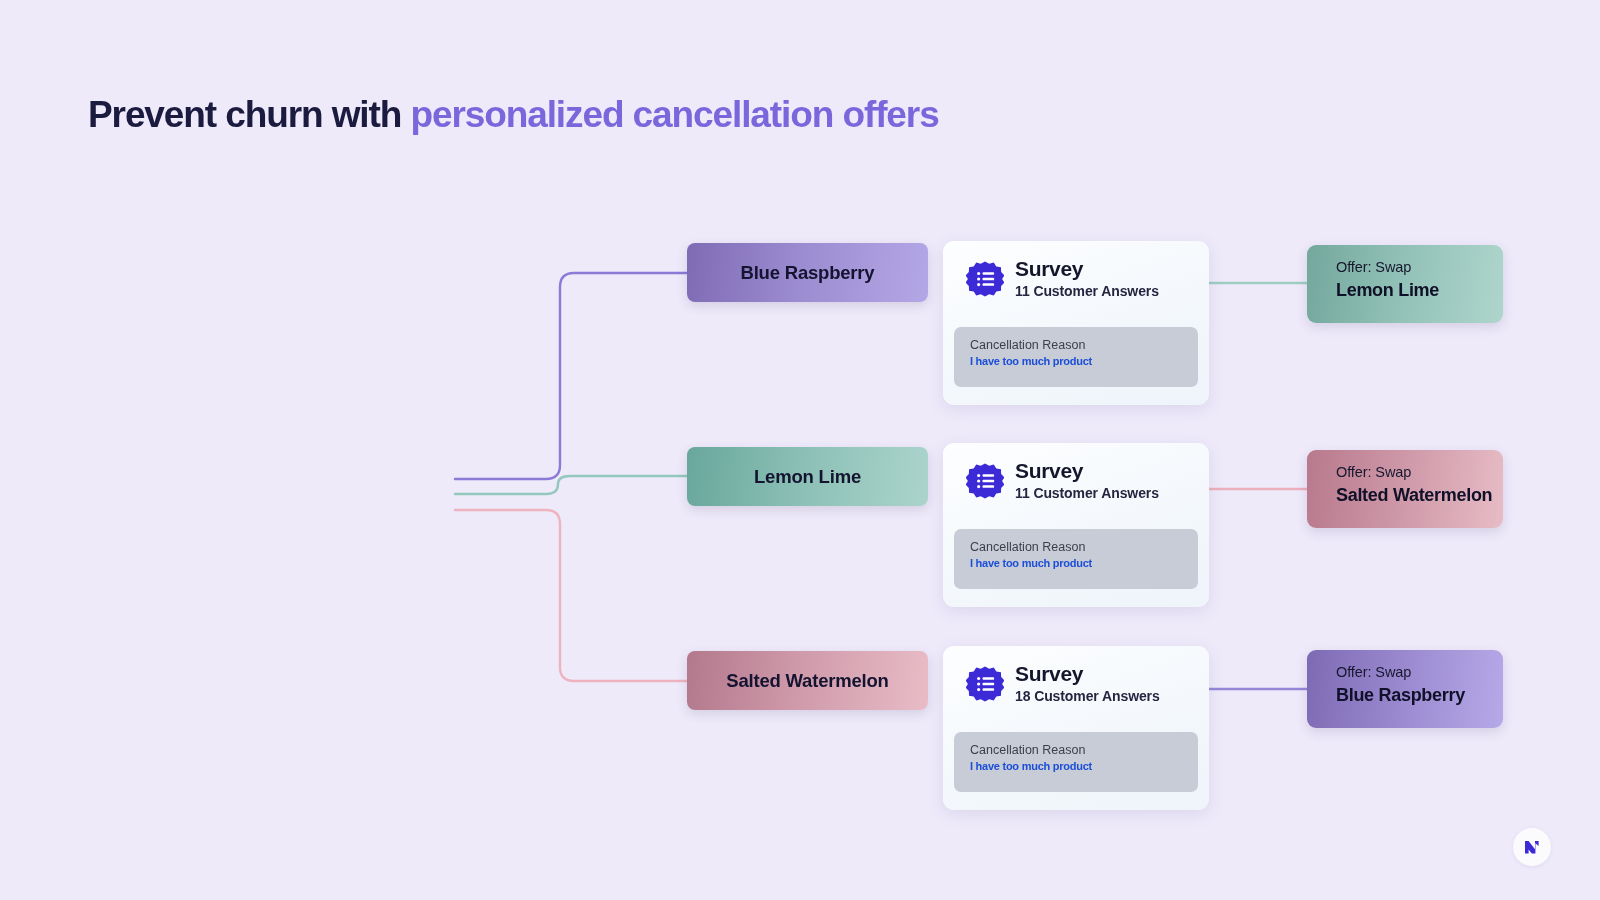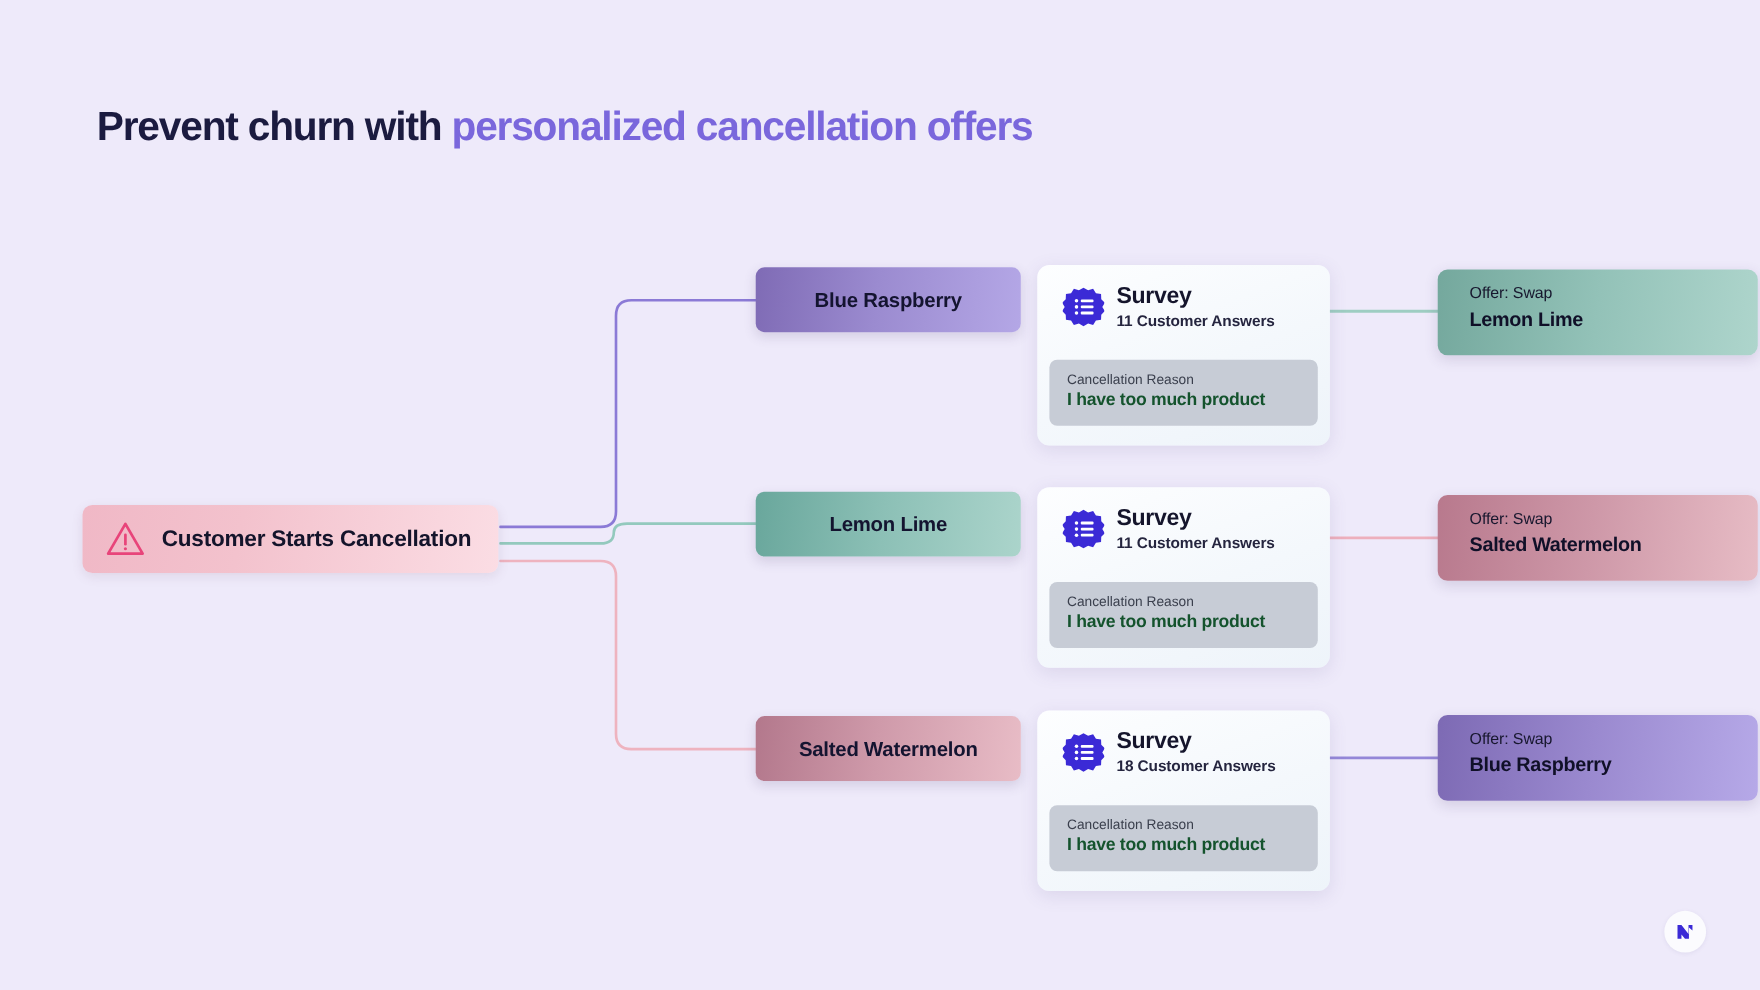"Offer: Swap" .offer-card { width: 291px -> 196px }
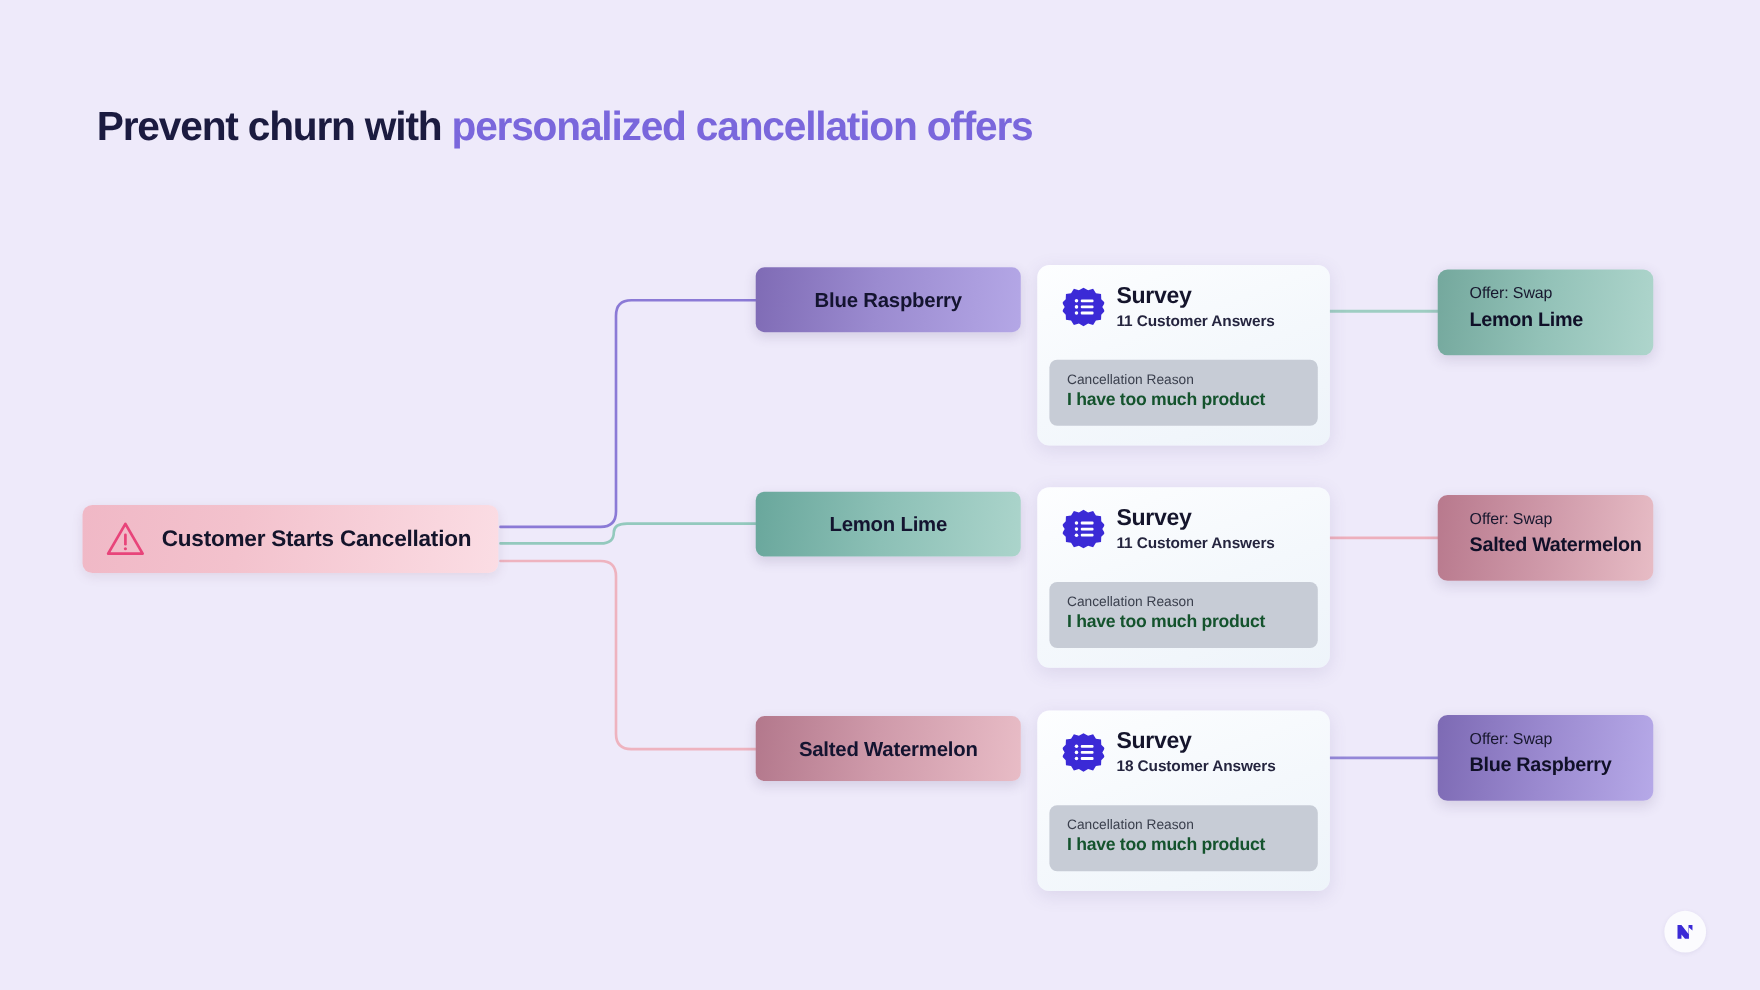"I have too much product" .reason-value { color: #14532d -> #1d4ed8; font-size: 16px -> 11px }
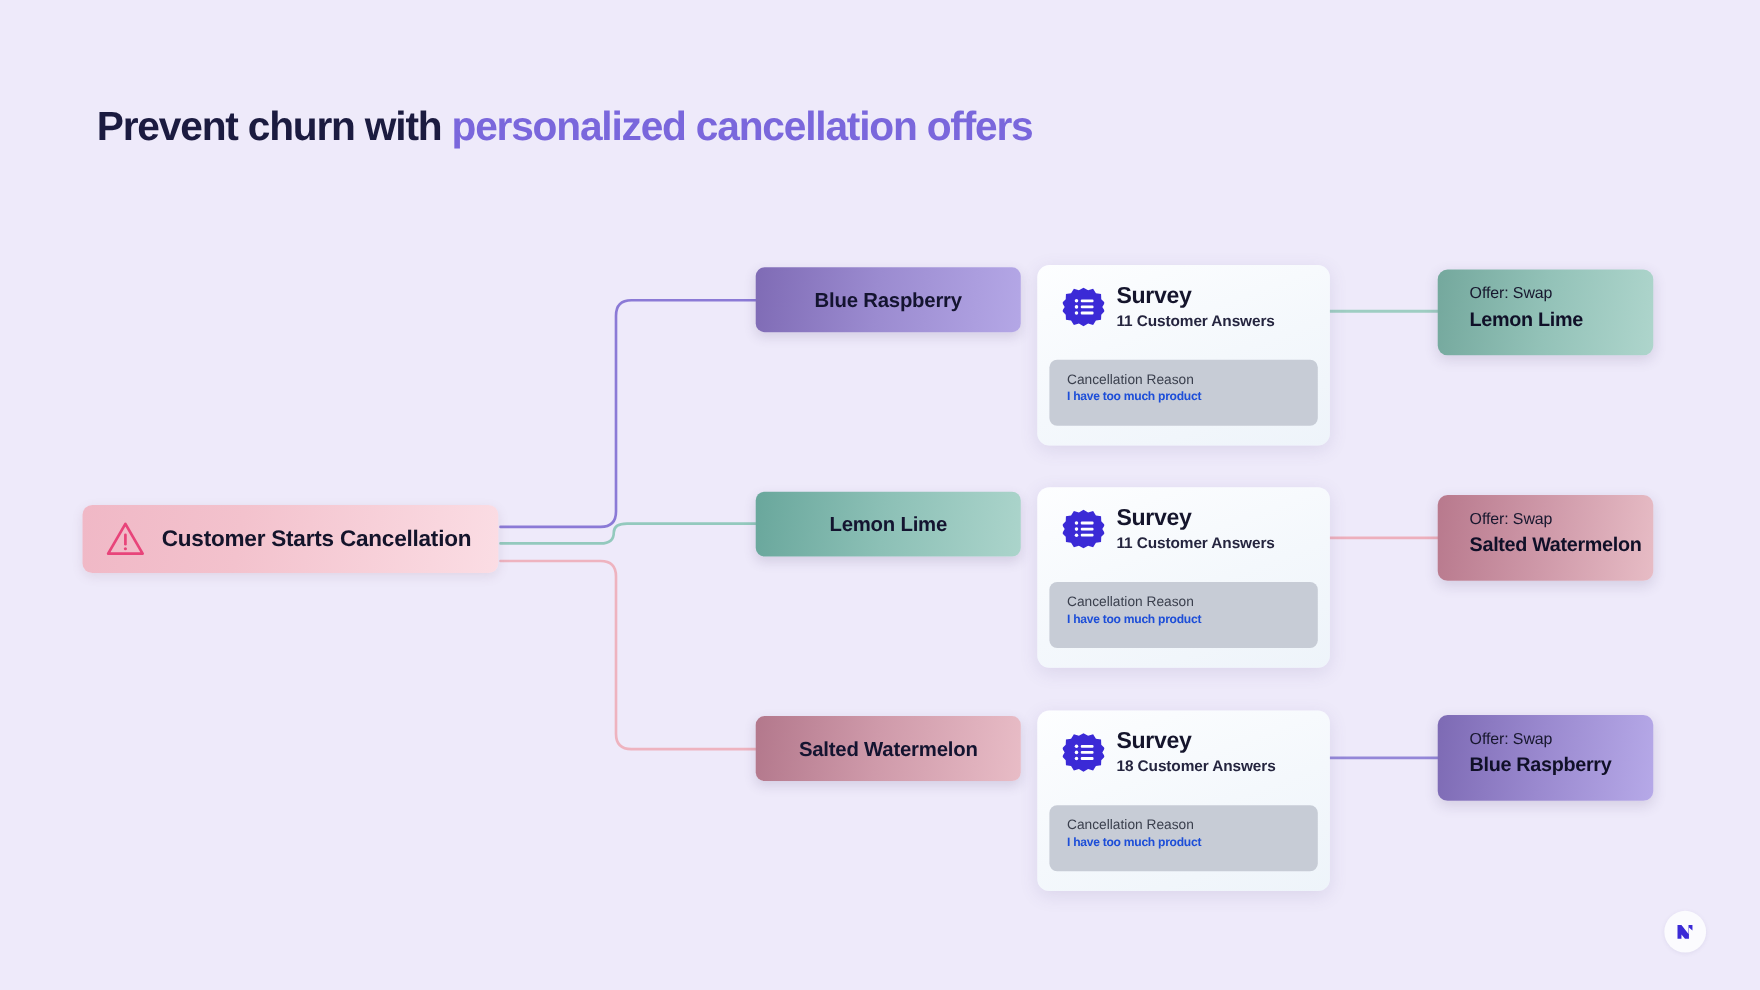"Customer Starts Cancellation" div { html: <div> <svg> <path></path> <line></line> <circle></circle> </svg> <span>Customer Starts Cancellation</span> </div> -> none }
